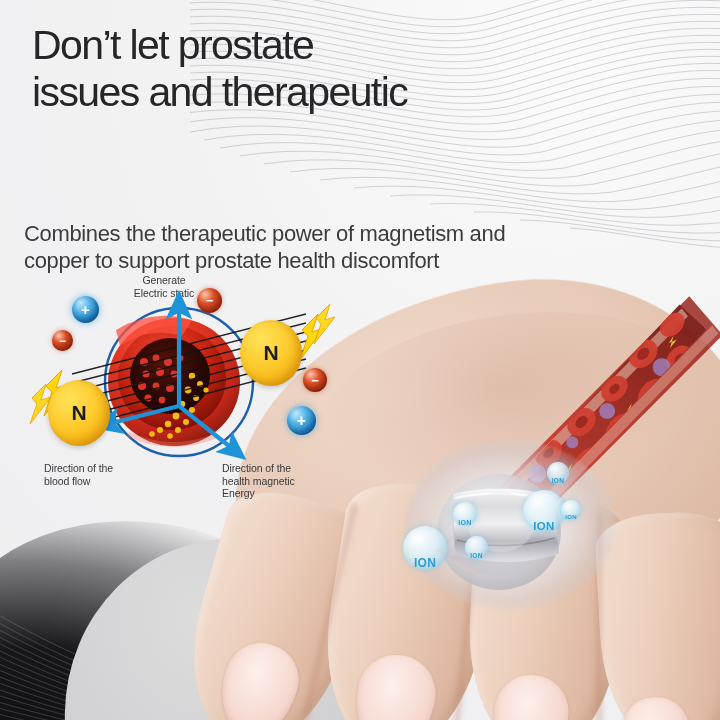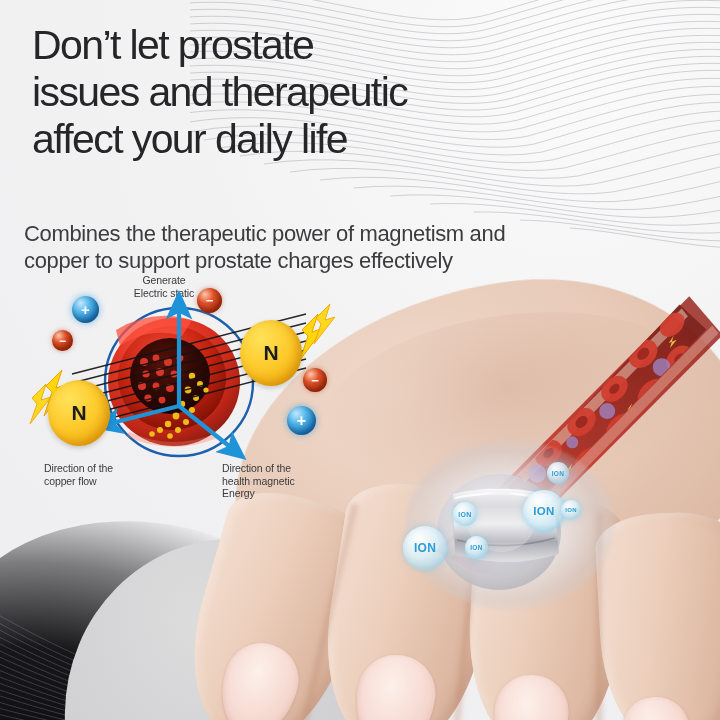"affect your daily life" div { html: <div>affect your daily life</div> -> none }
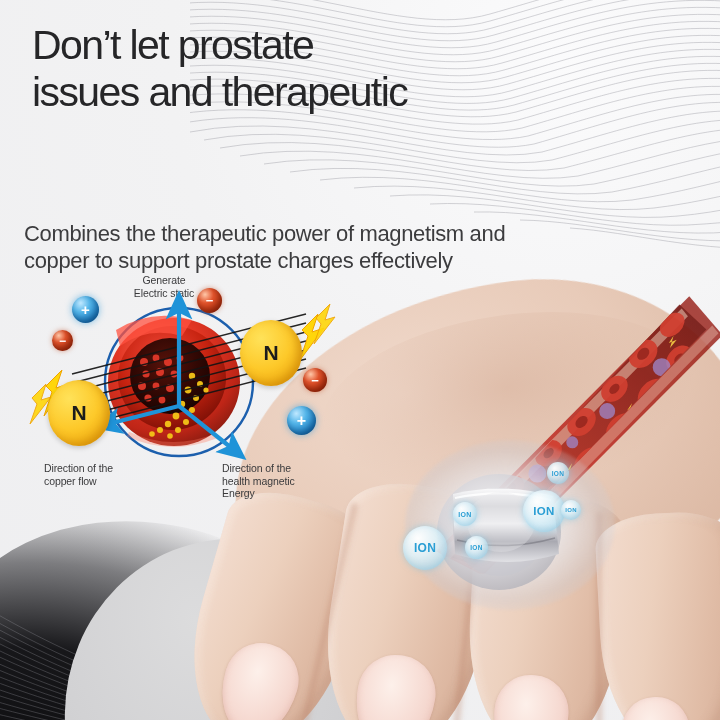"copper to support prostate charges" div { text: charges effectively -> health discomfort }
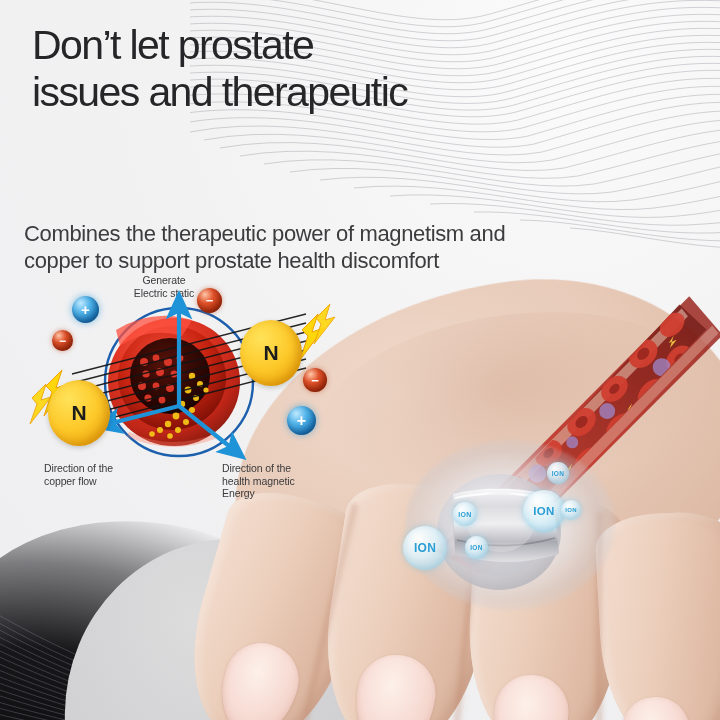"copper flow" div { text: copper -> blood }
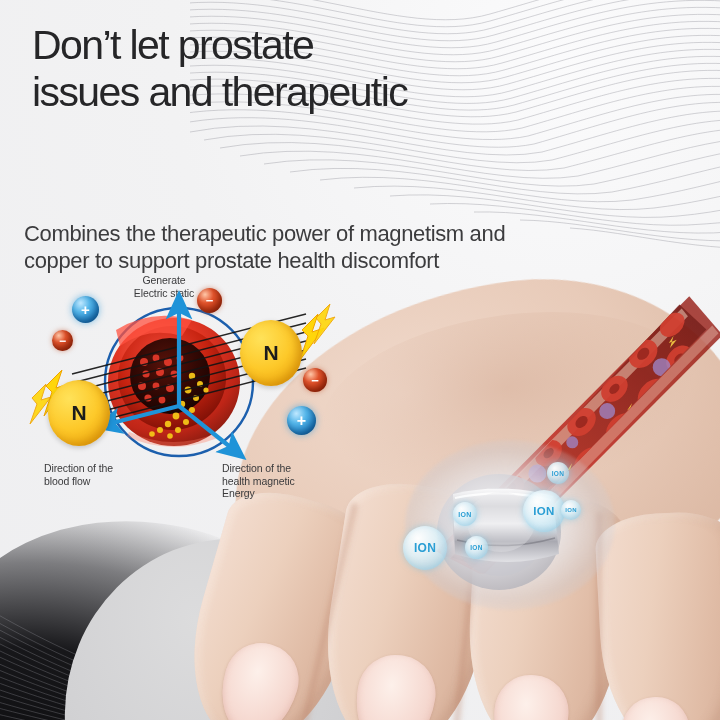"ION" .ion { align-items: center -> flex-end }
